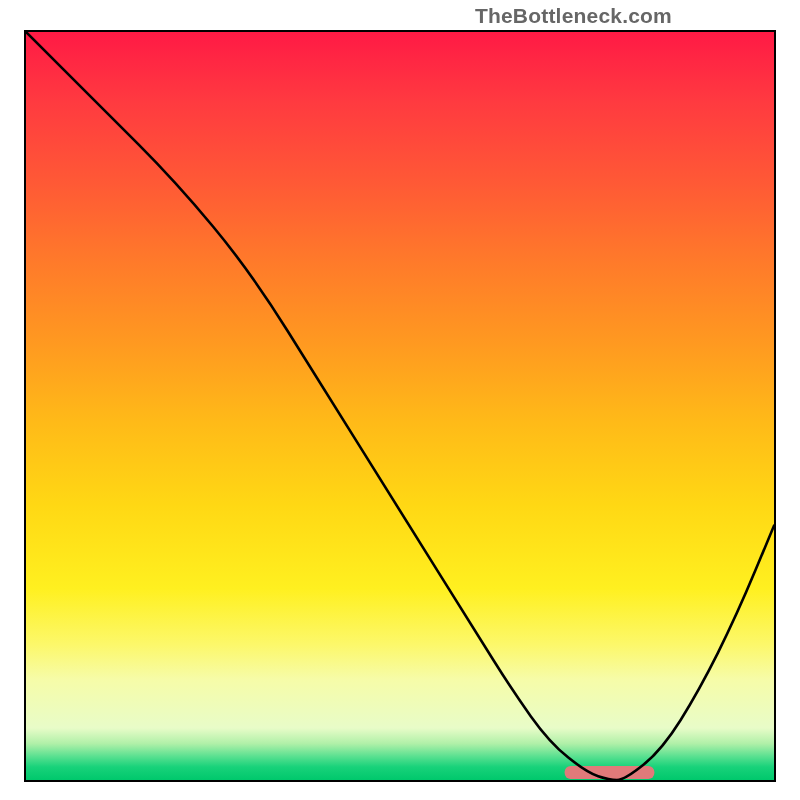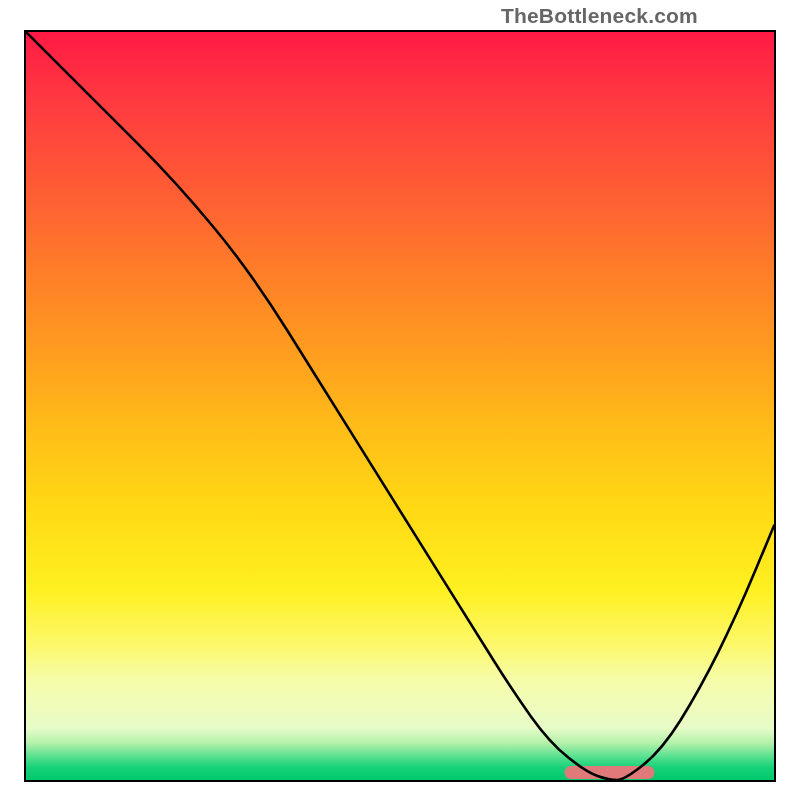"TheBottleneck.com" .root { padding-left: 26px -> none }
